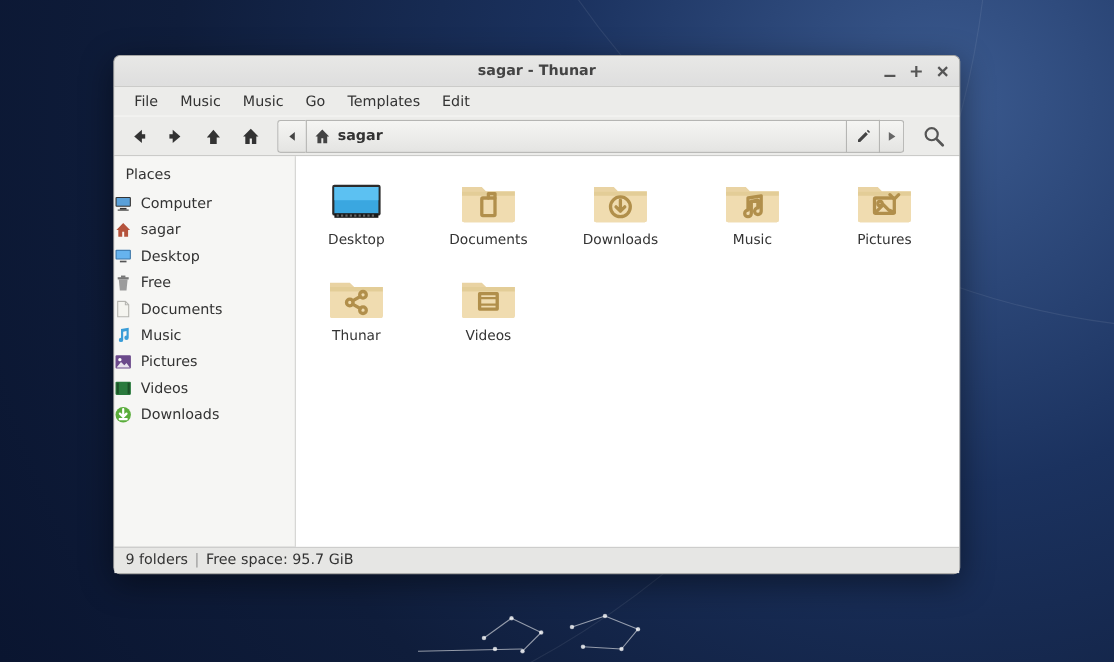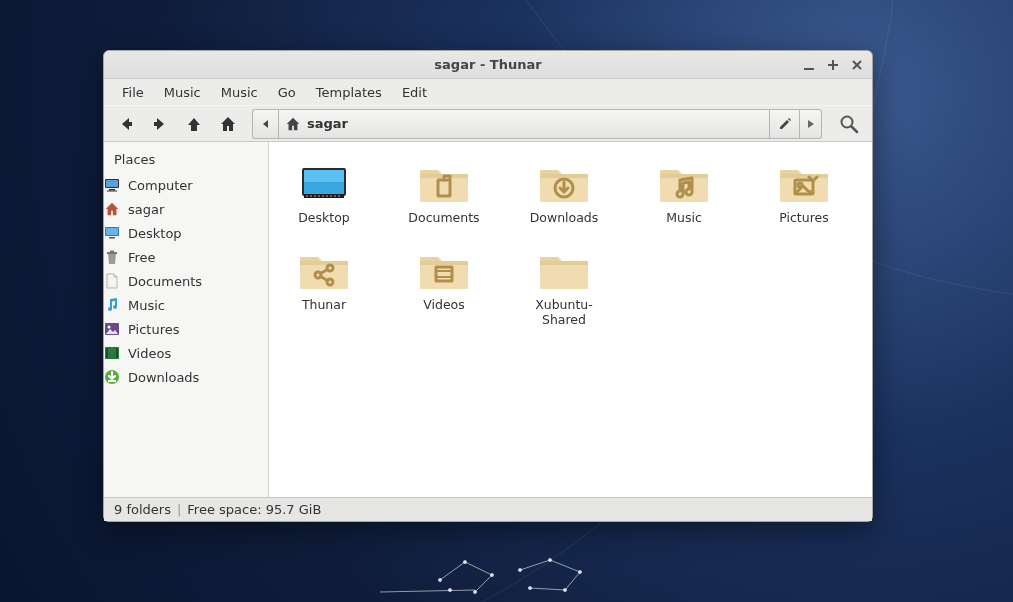"Xubuntu-Shared" div.item { html: <div> <div> <svg> <path></path> <path></path> <path></path> </svg> </div> <div>Xubuntu-Shared</div> </div> -> none }
